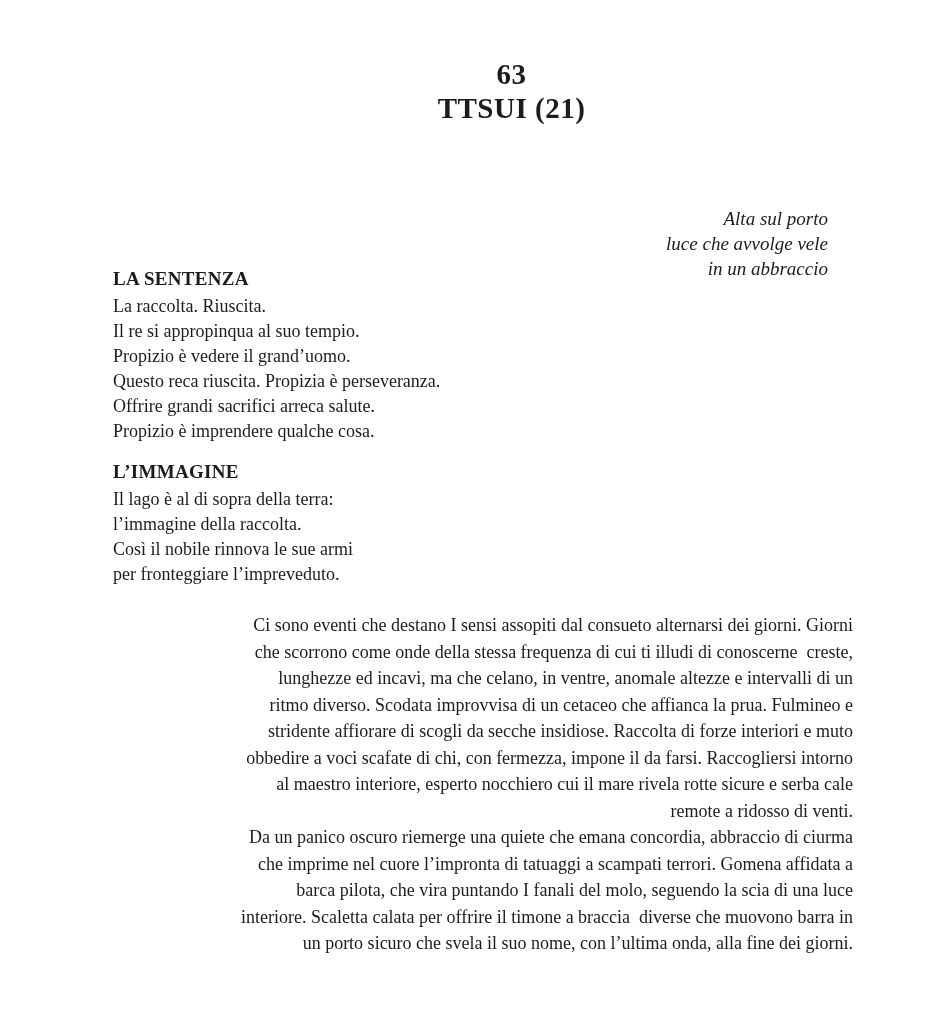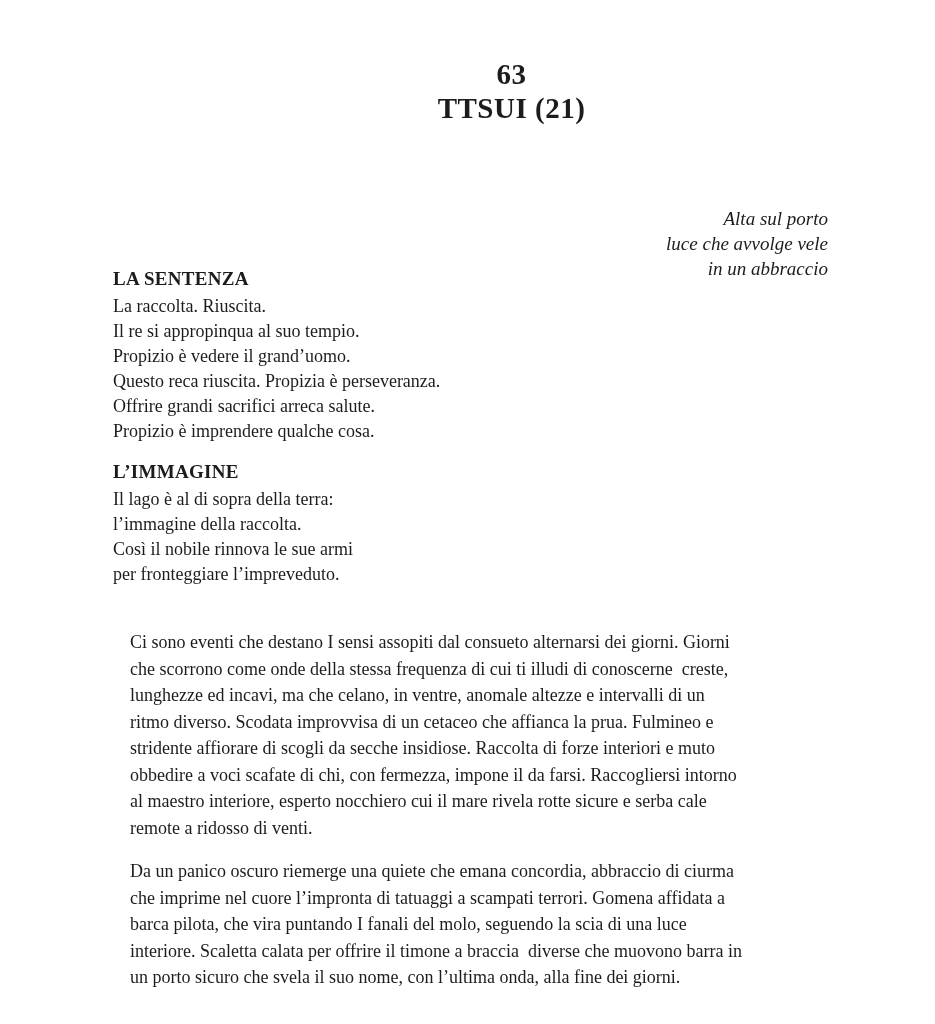"Ci sono eventi che destano" .commentary p { margin: 17px -> 0; text-align: none -> right }
